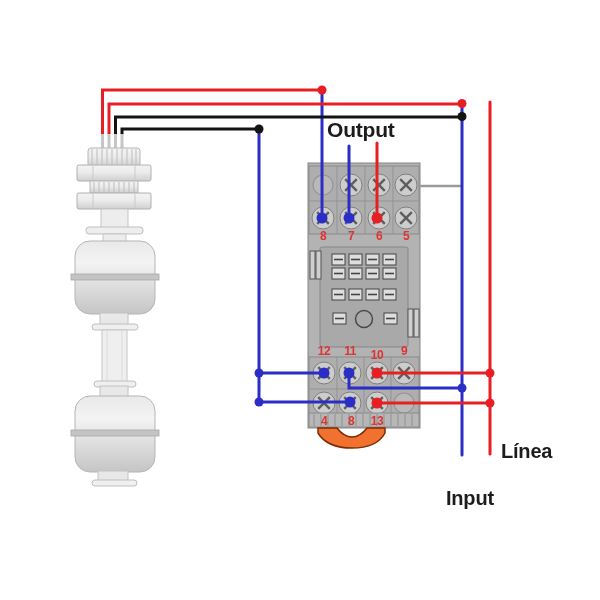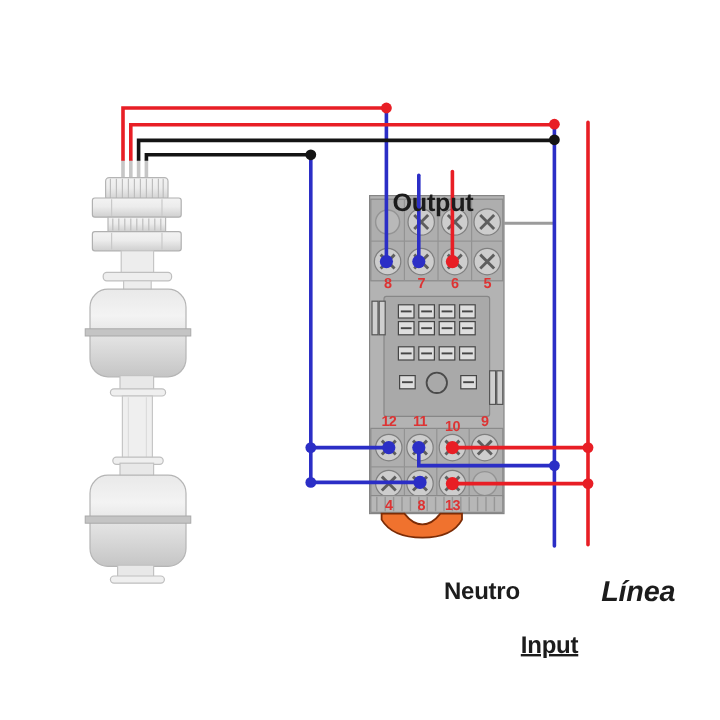"Output" .lbl { margin-top: 40px -> none }
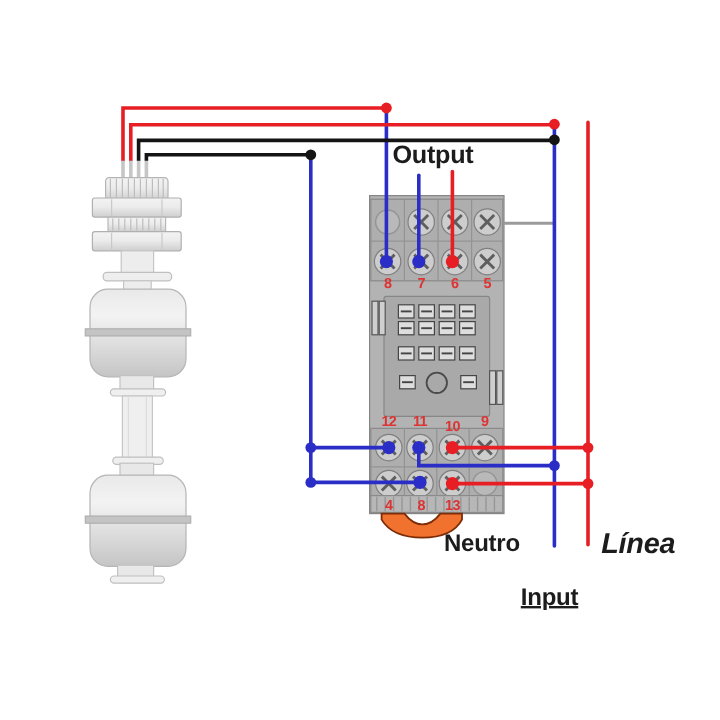"Neutro" div.lbl { html: <div>Neutro</div> -> none }
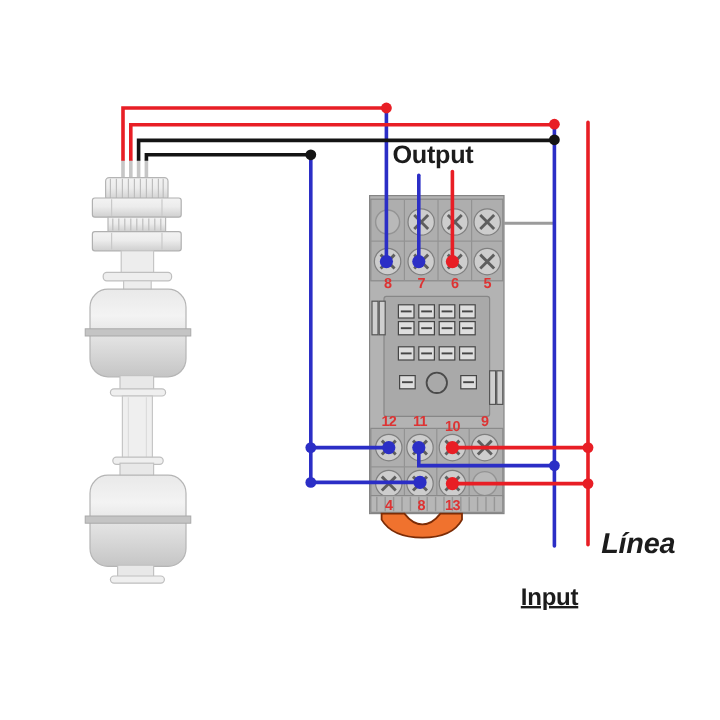"Línea" .lbl-linea { font-size: 24px -> 20px; font-style: italic -> none }
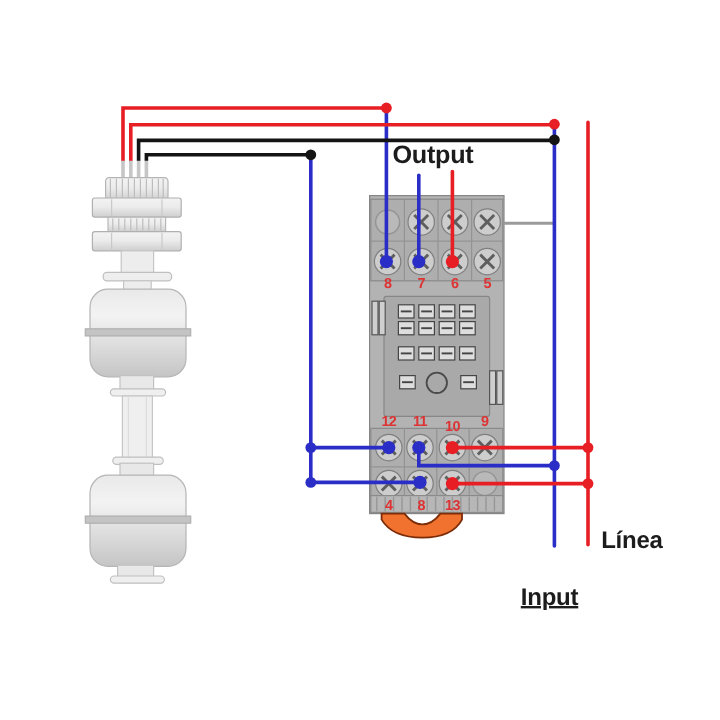"Input" .lbl-input { left: 434px -> 446px; text-decoration: underline -> none }
